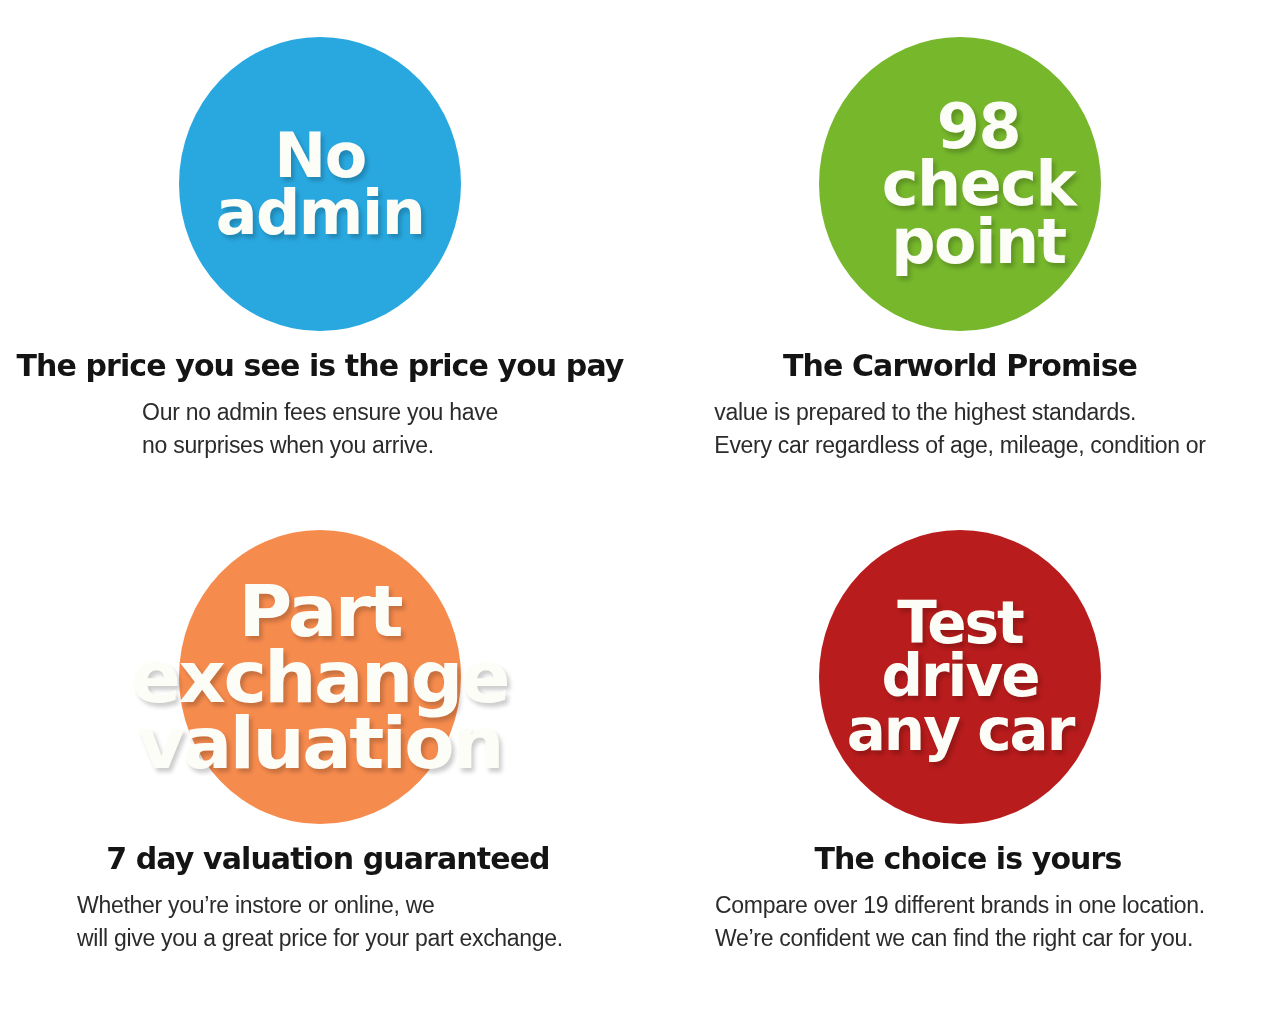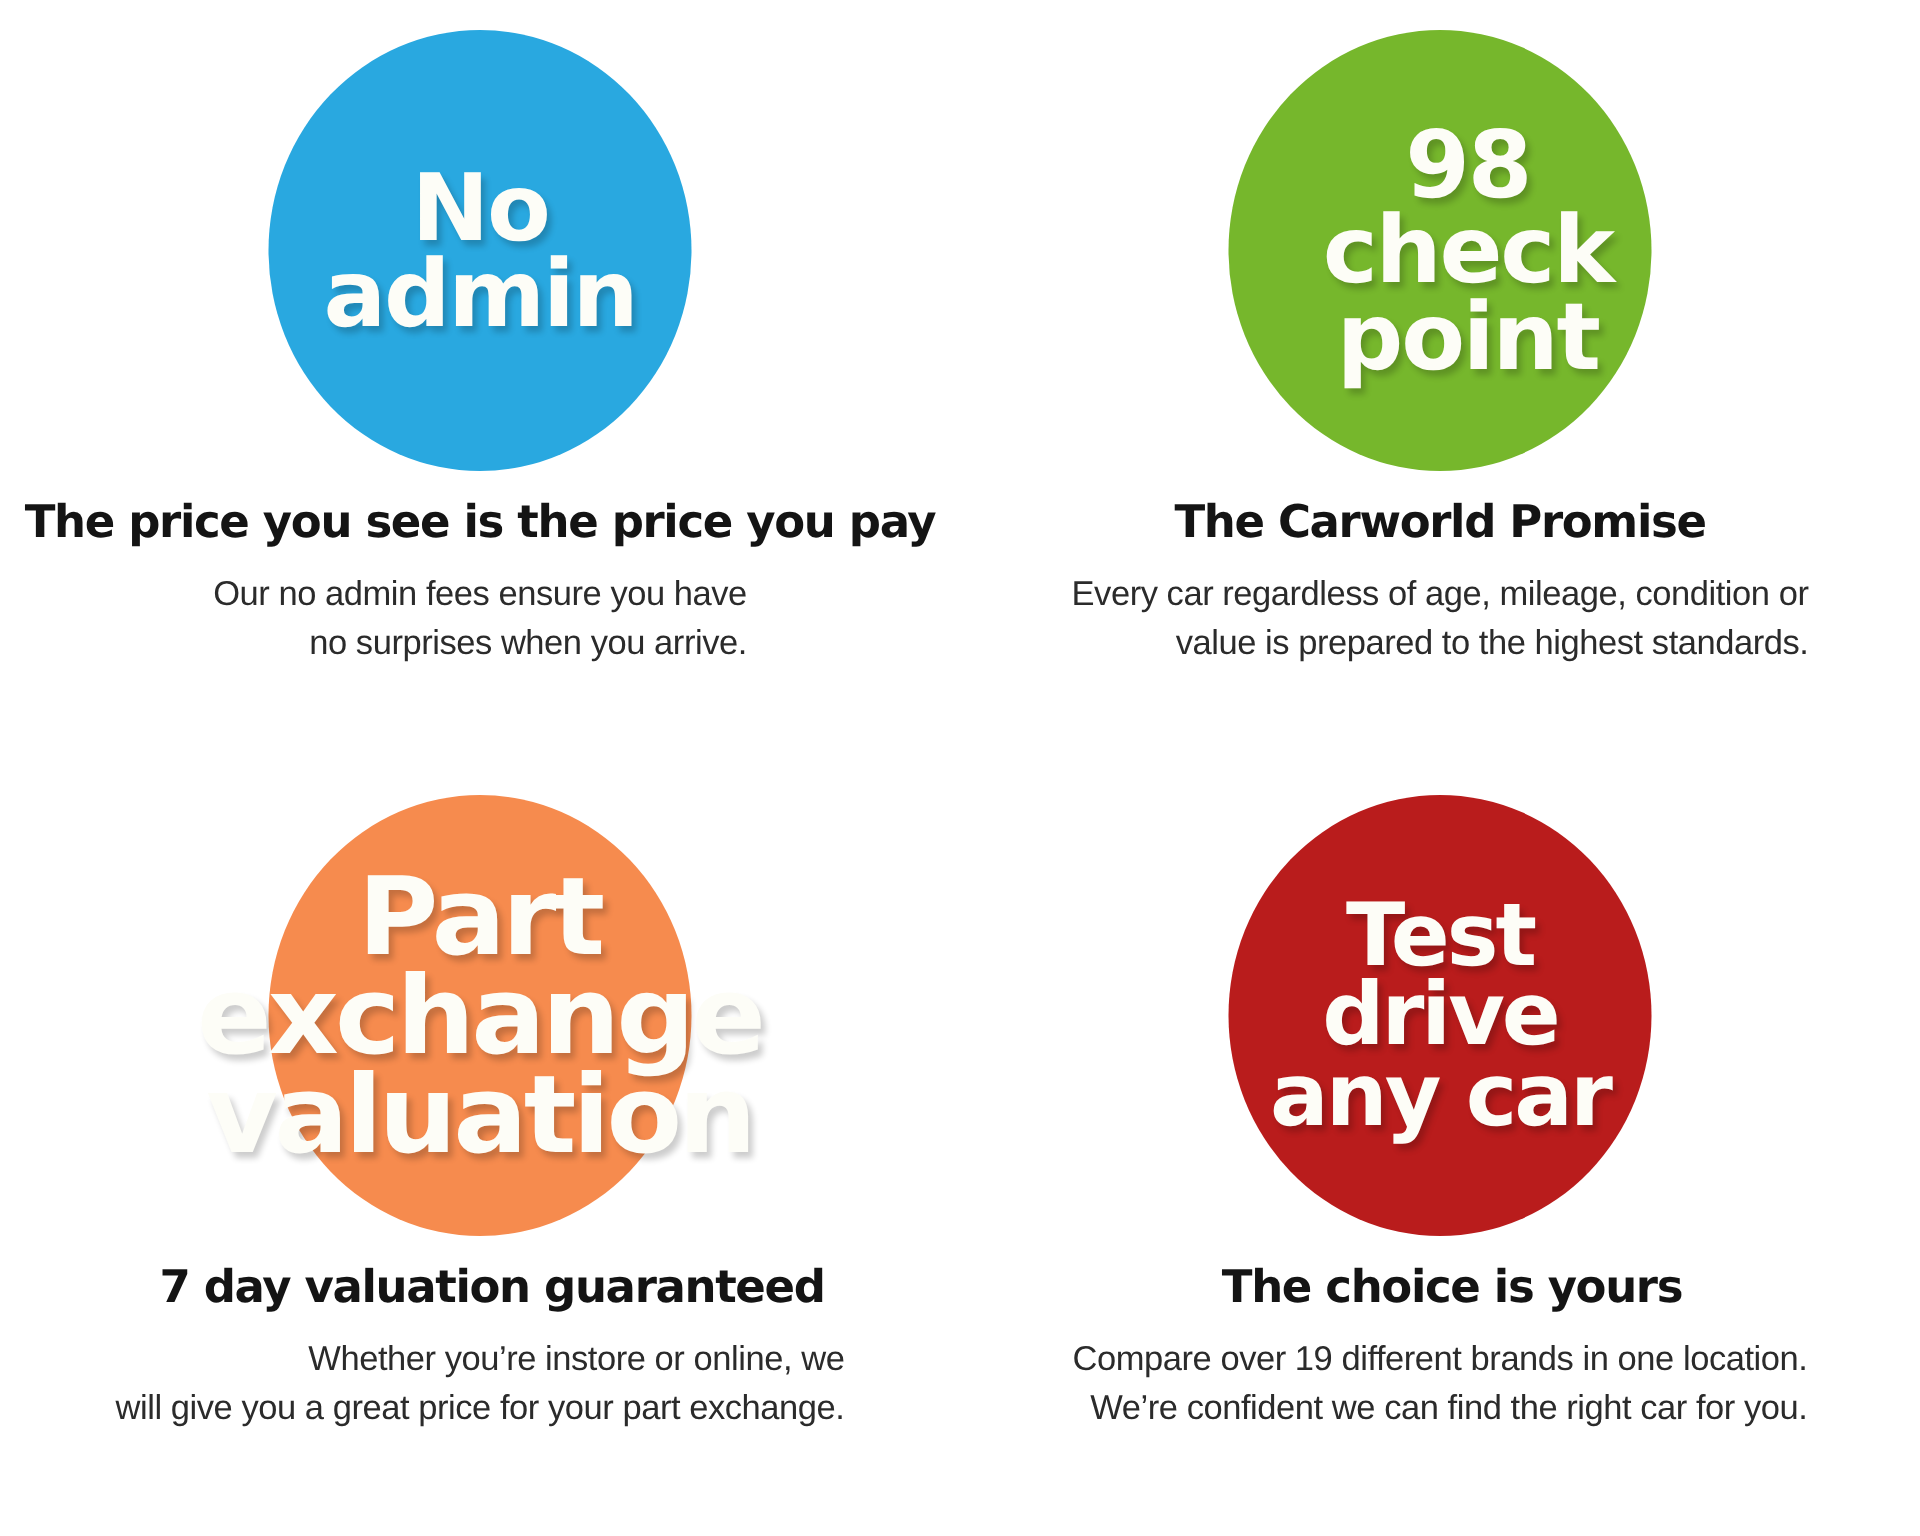"No" .usp-card.row-1 { padding-top: 20px -> 37px }
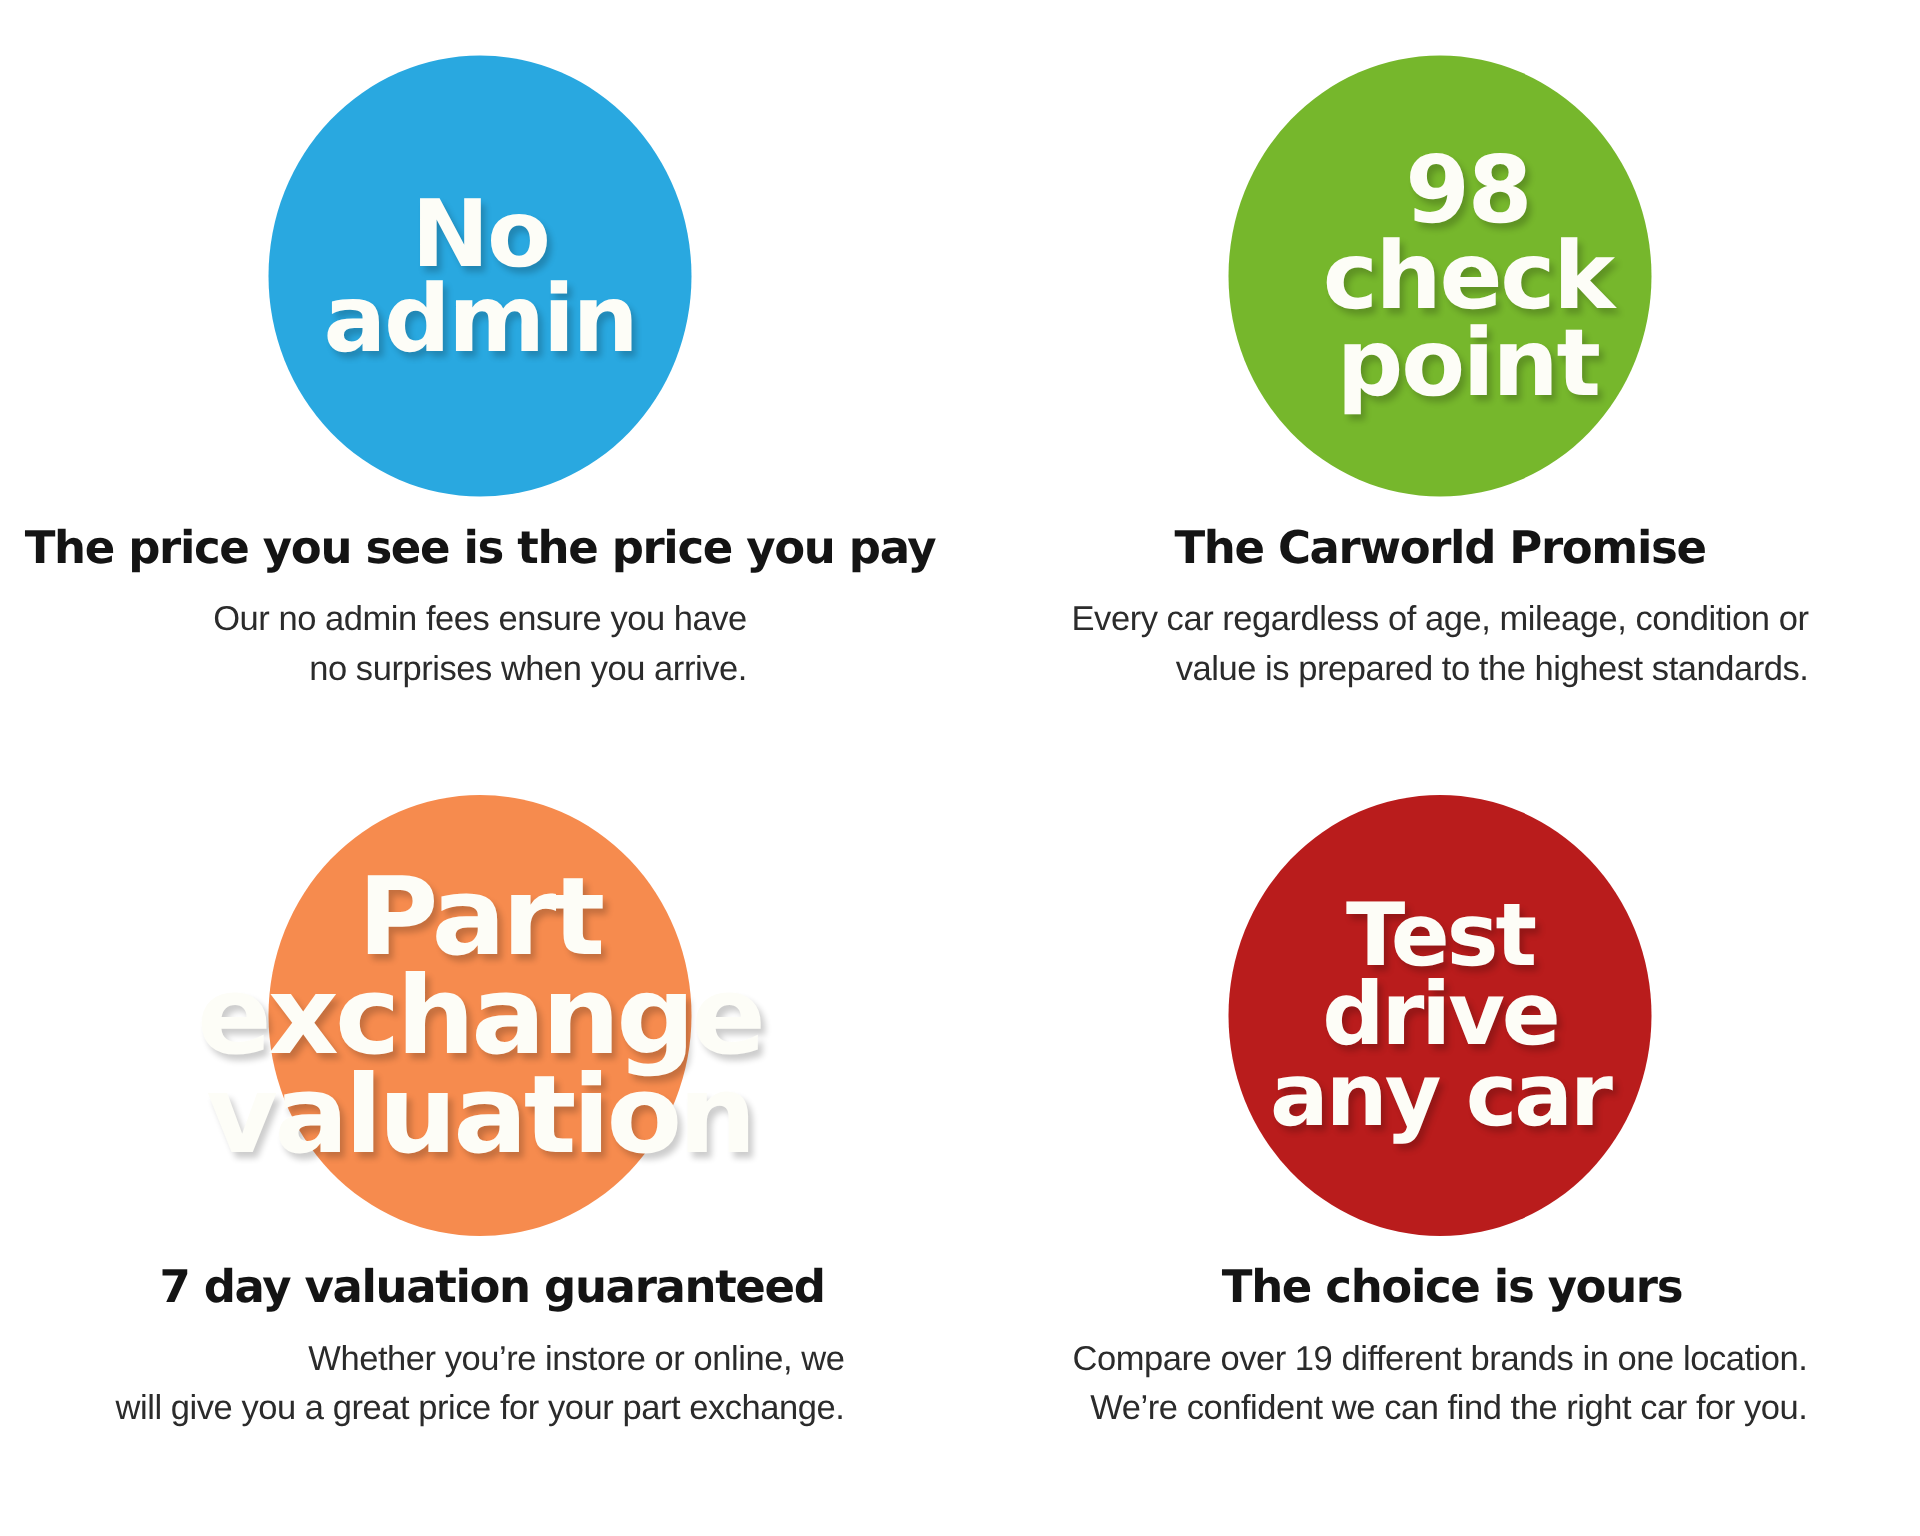"Our no admin fees ensure" .usp-body { text-align: right -> left }
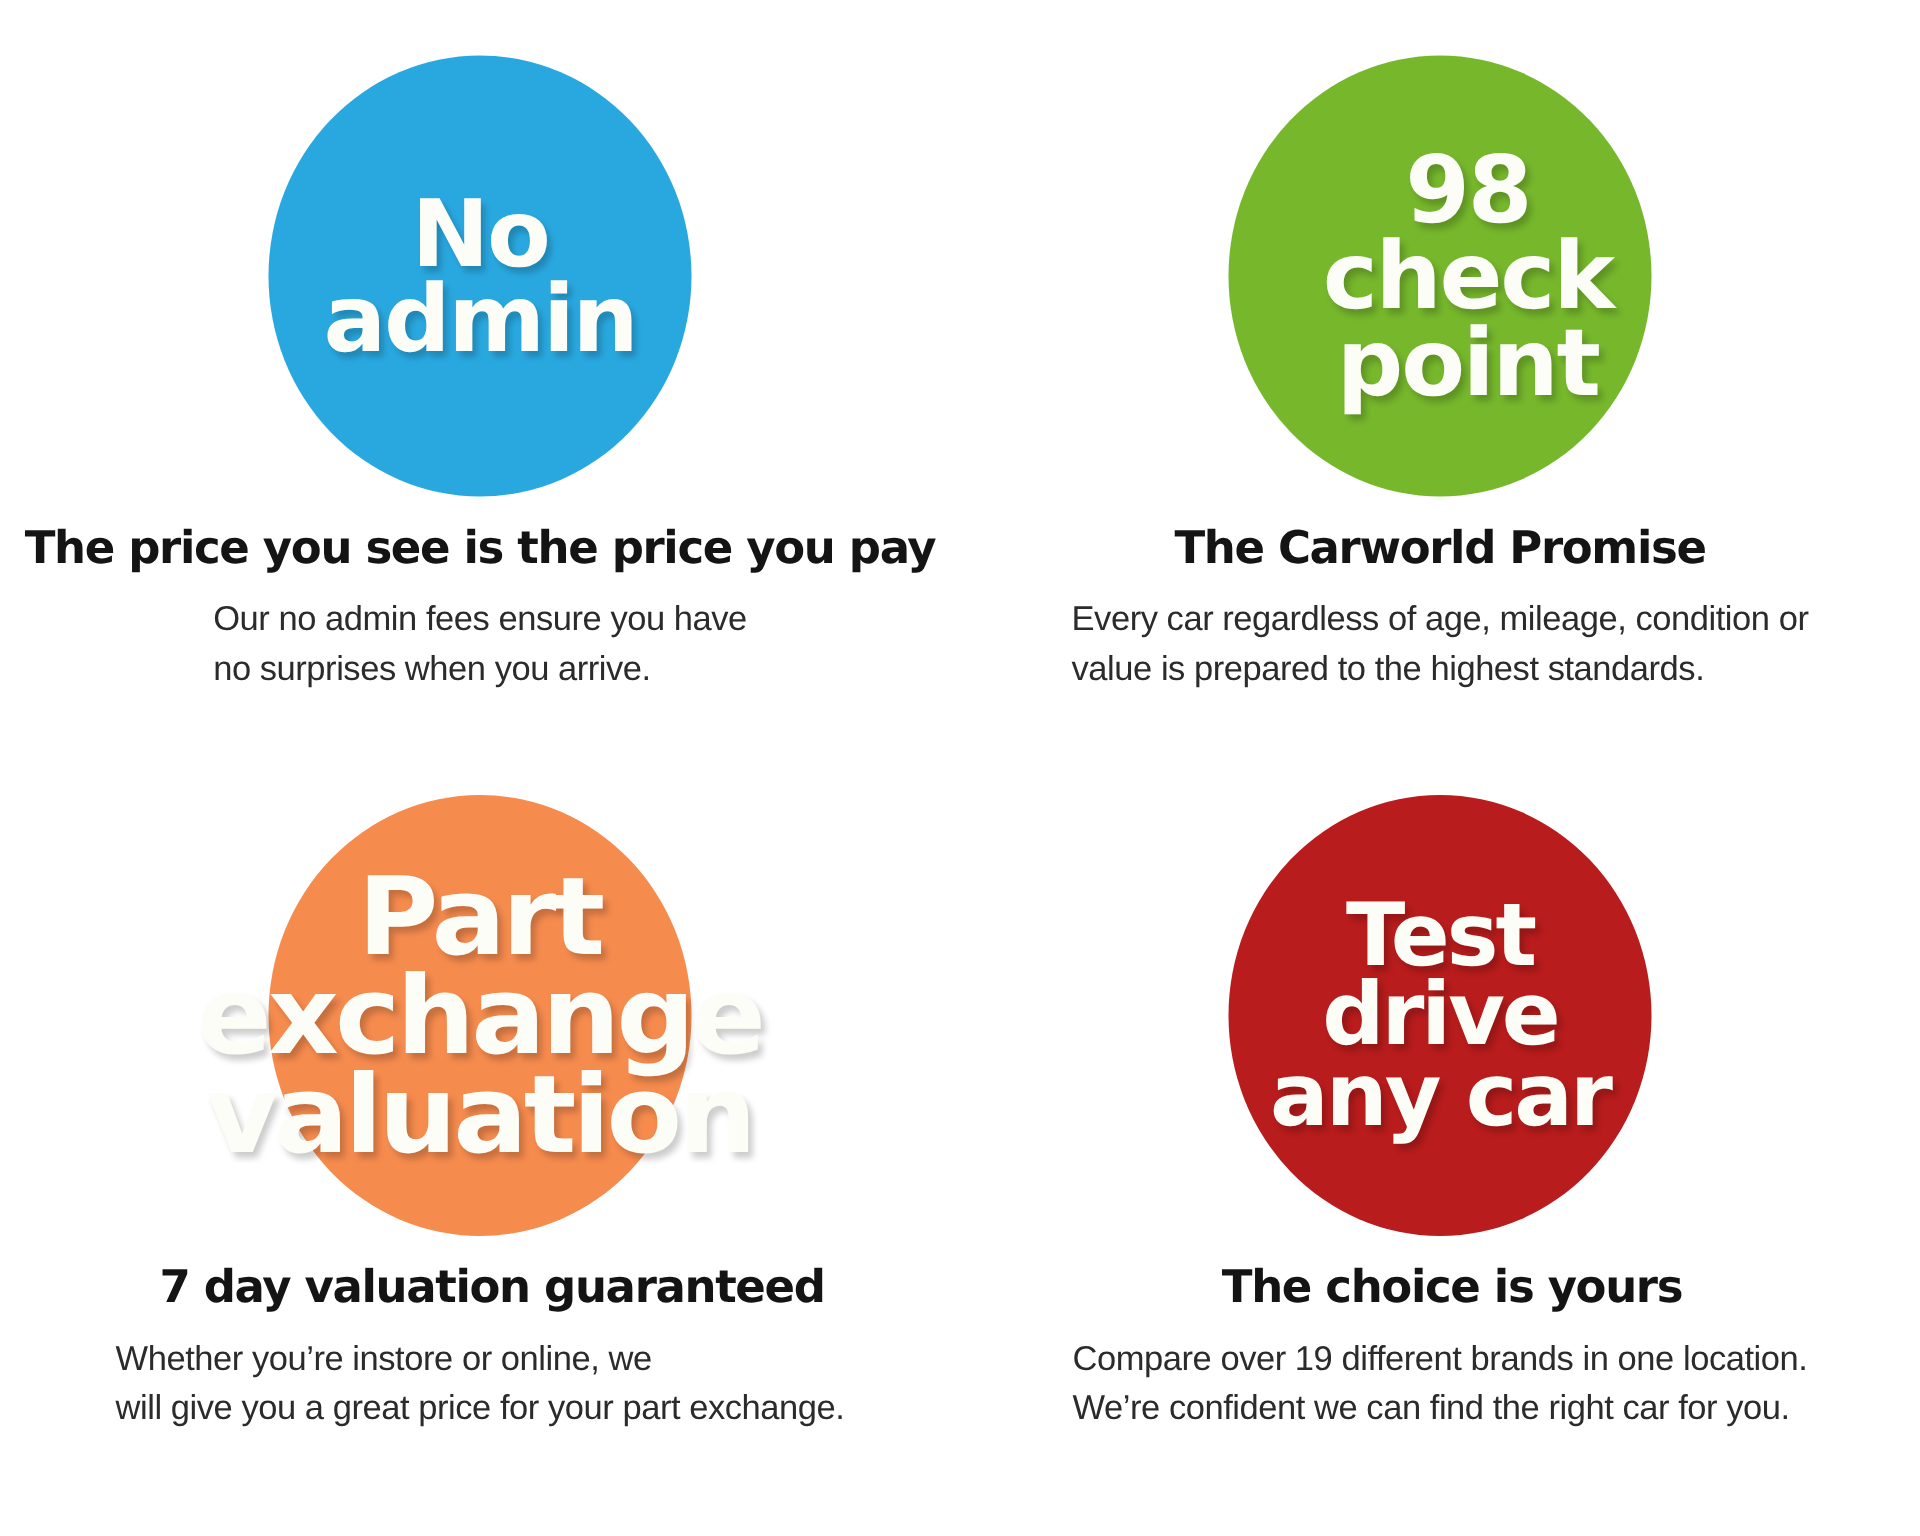"Every car regardless of age," span.line { order: before "value is prepared to the" -> after "value is prepared to the" }
